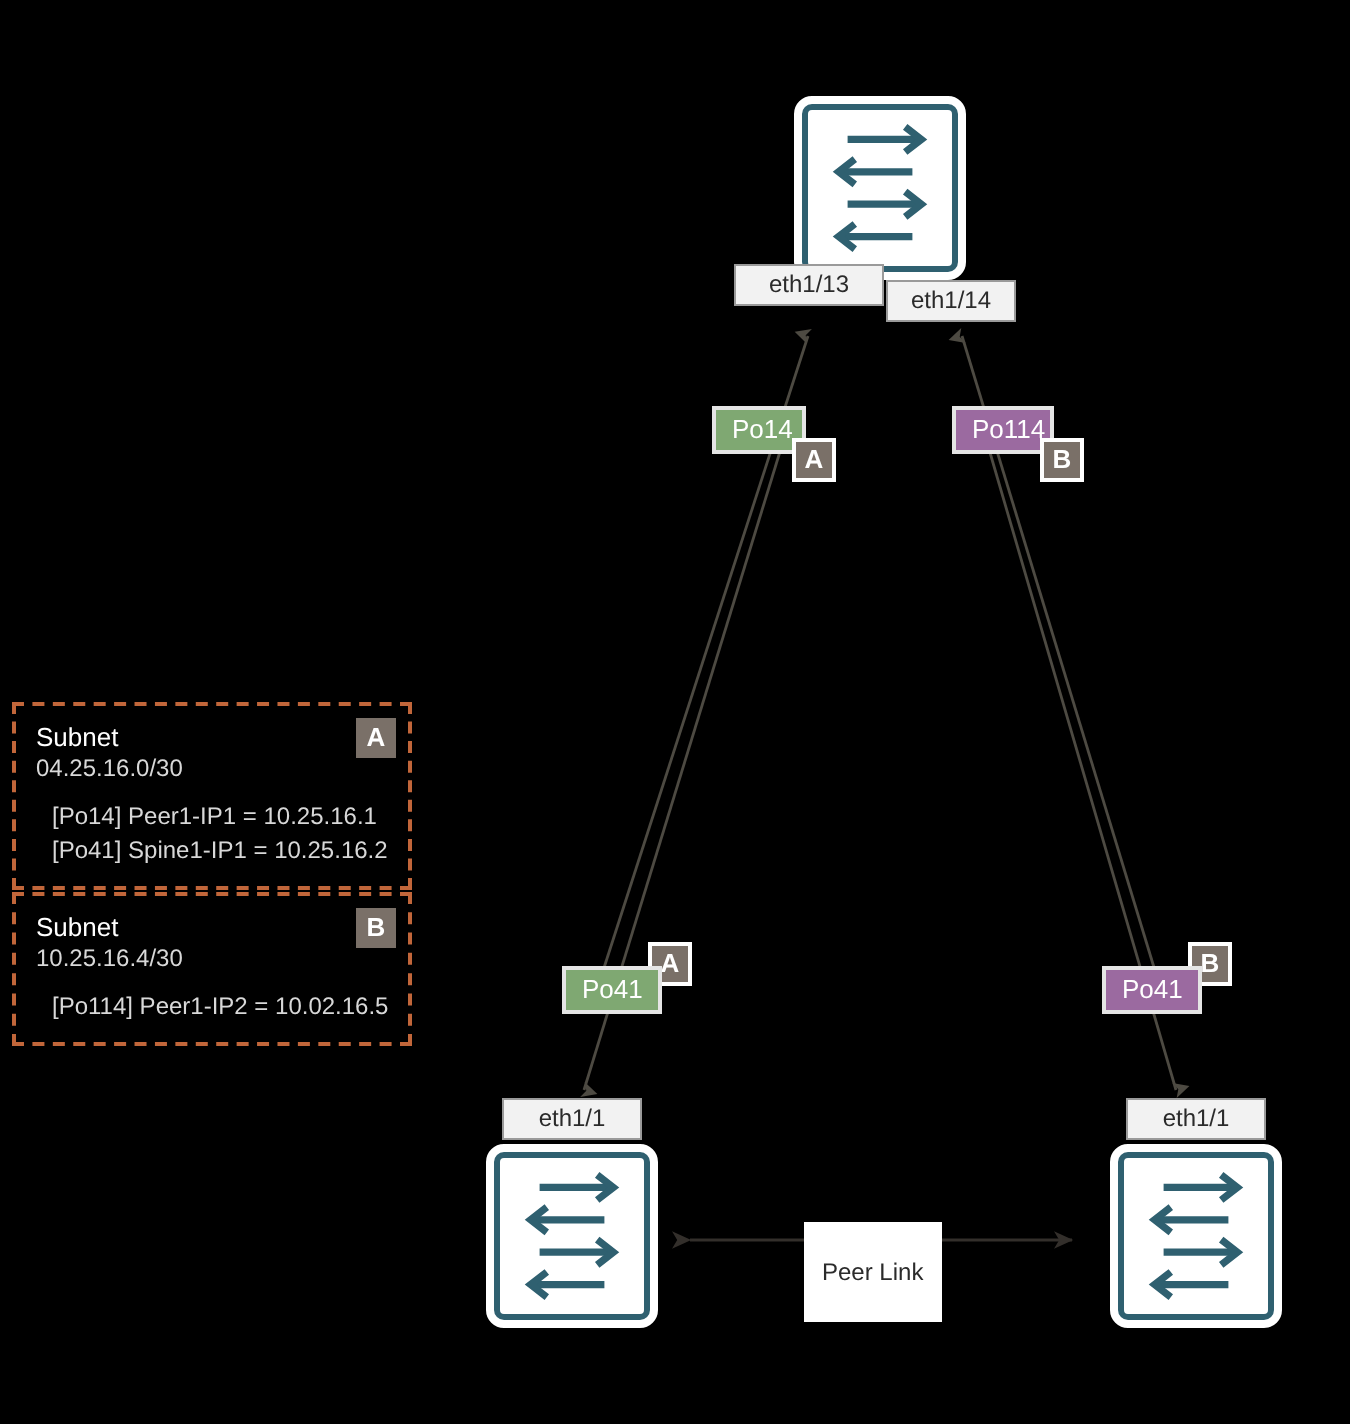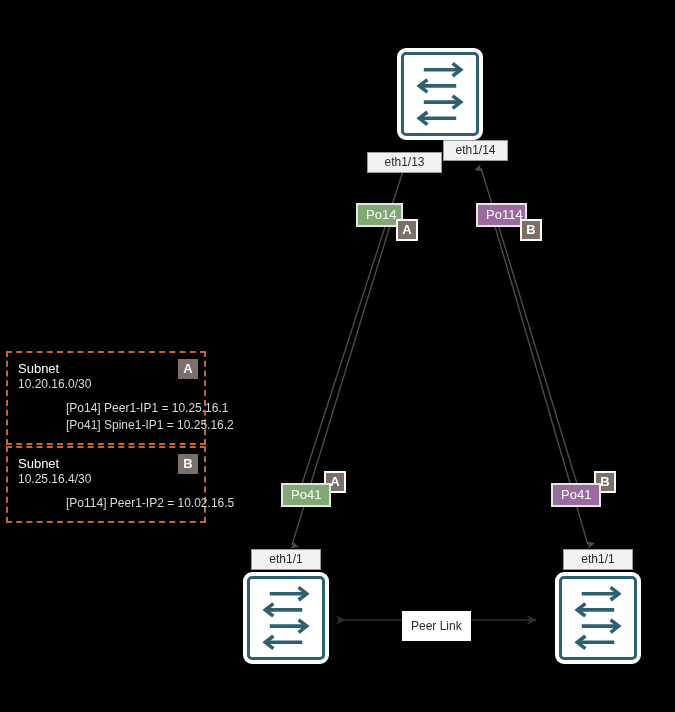"eth1/13" div.eth-label { top: 152px -> 132px }
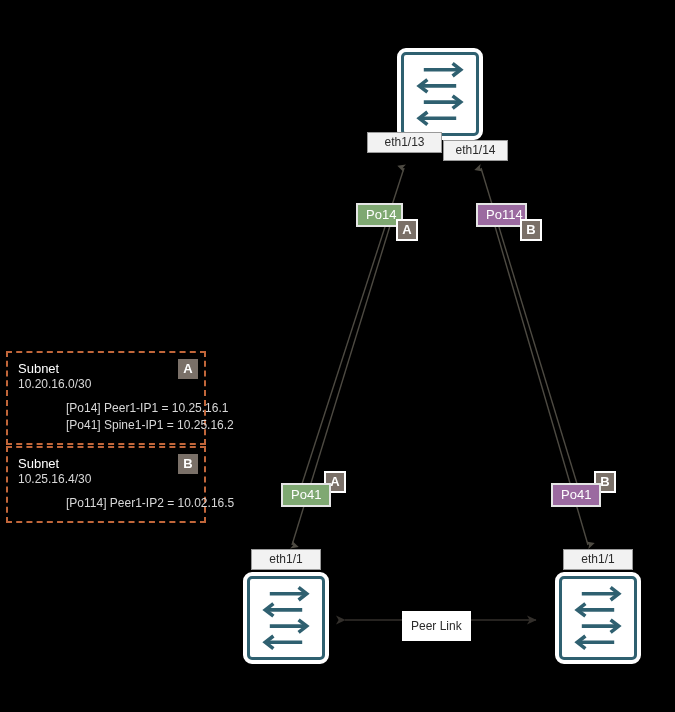"10.20.16.0/30" div.subnet-cidr { text: 10.20.16.0/30 -> 04.25.16.0/30 }
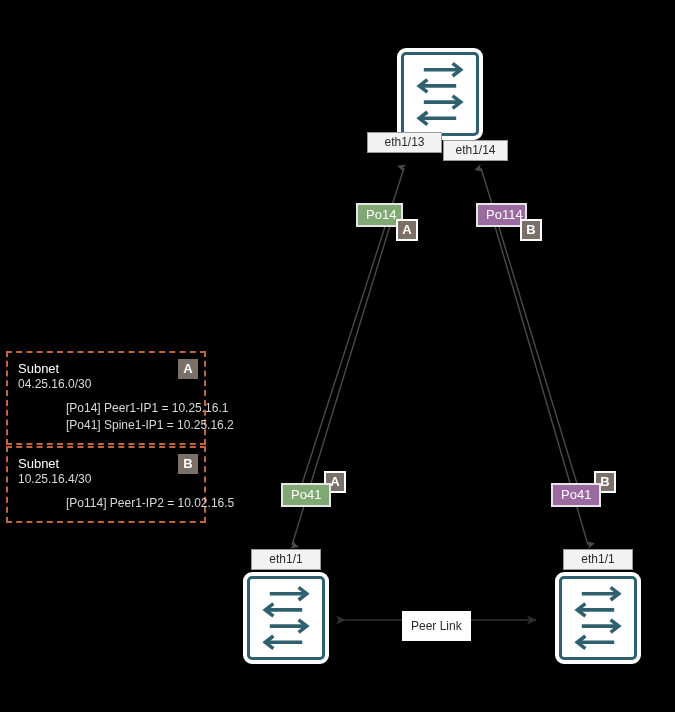"[Po14] Peer1-IP1 = 10.25.16.1" .subnet-rows { margin-left: 40px -> none }
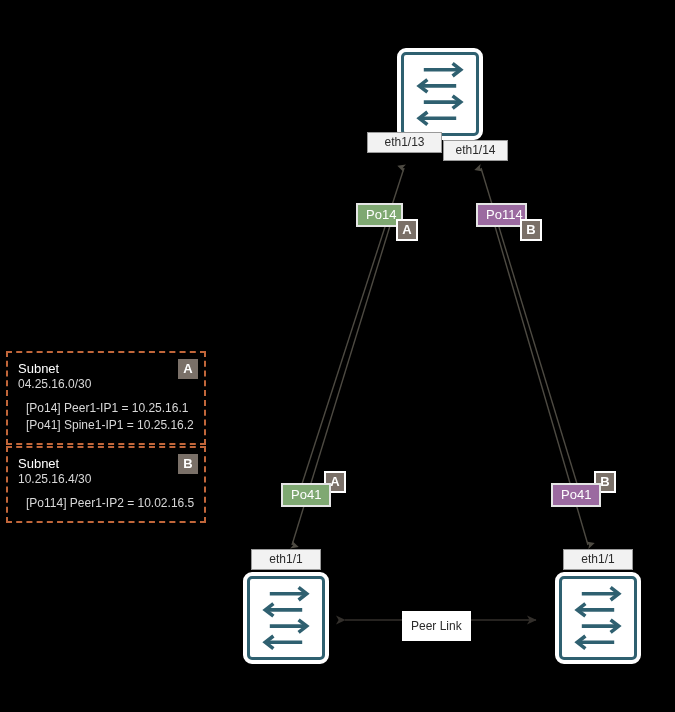"Peer Link" .peer-link-label { padding: 6px 9px -> 16px 9px }
